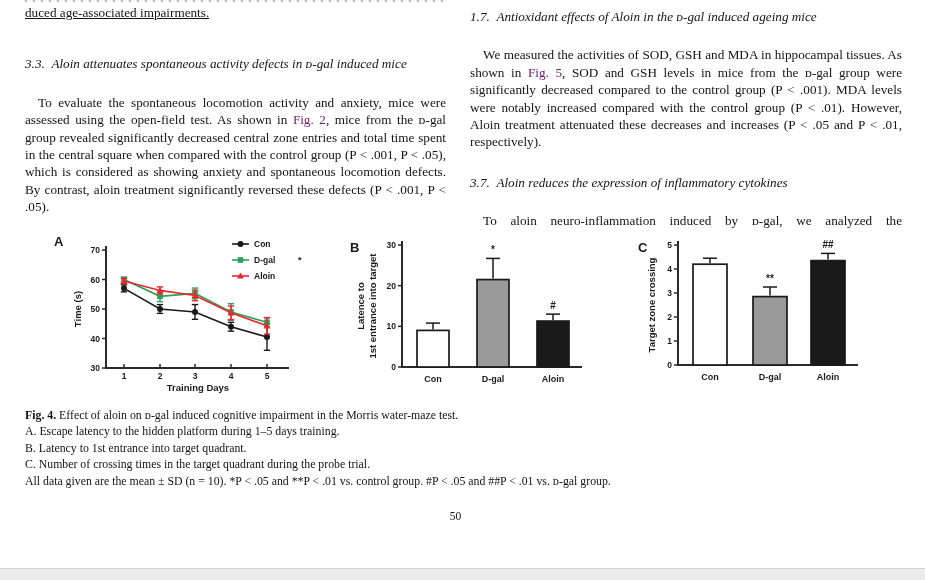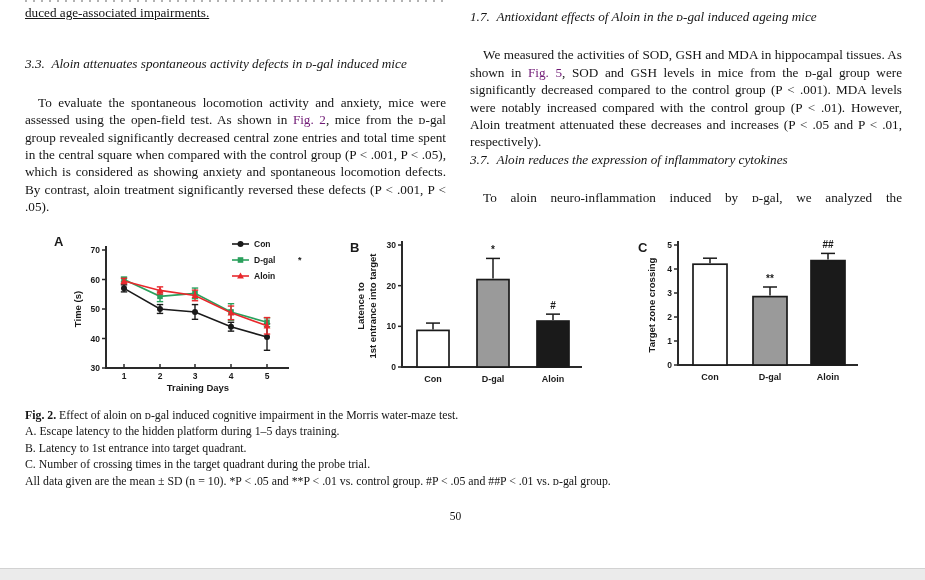"3.7. Aloin reduces the expression" .right-col .sec-heading2 { margin-top: none -> 23px }
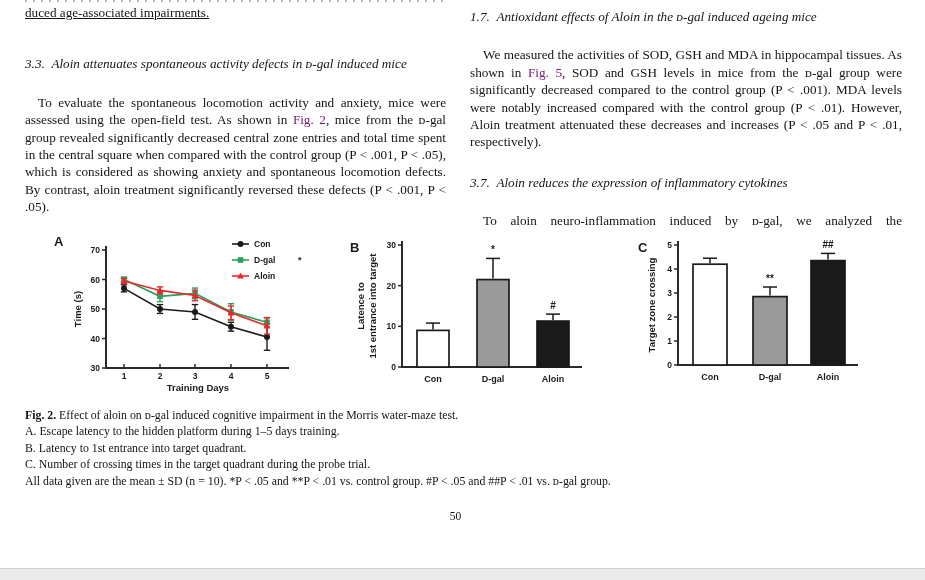"Fig. 2." span.bold { text: 2 -> 4 }
